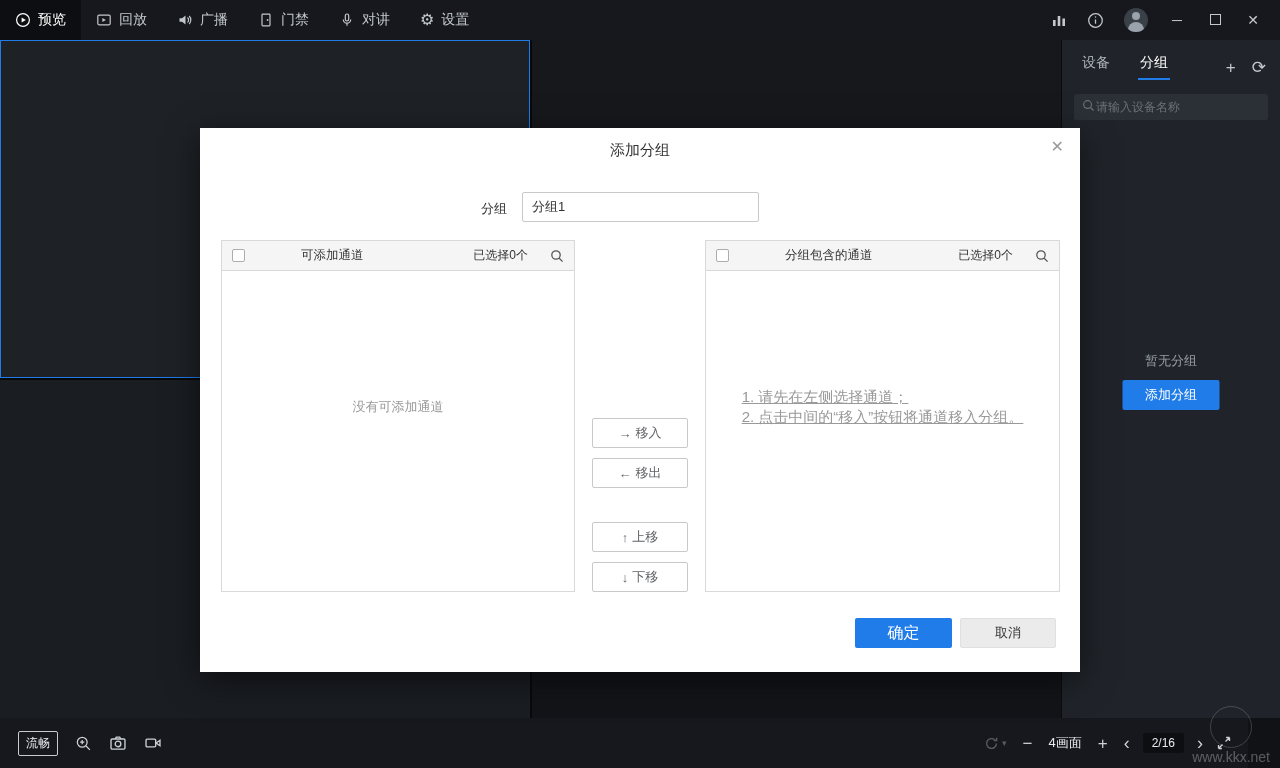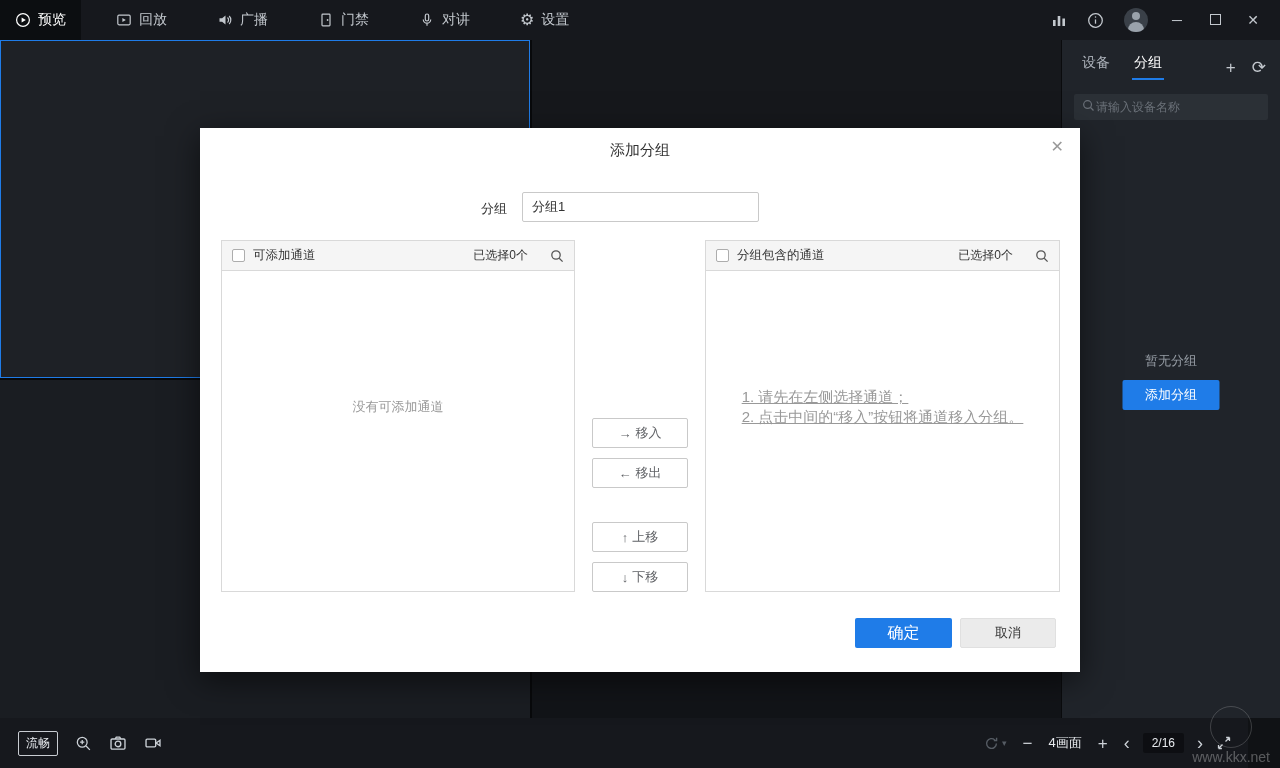"预览" .topbar { gap: 20px -> none }
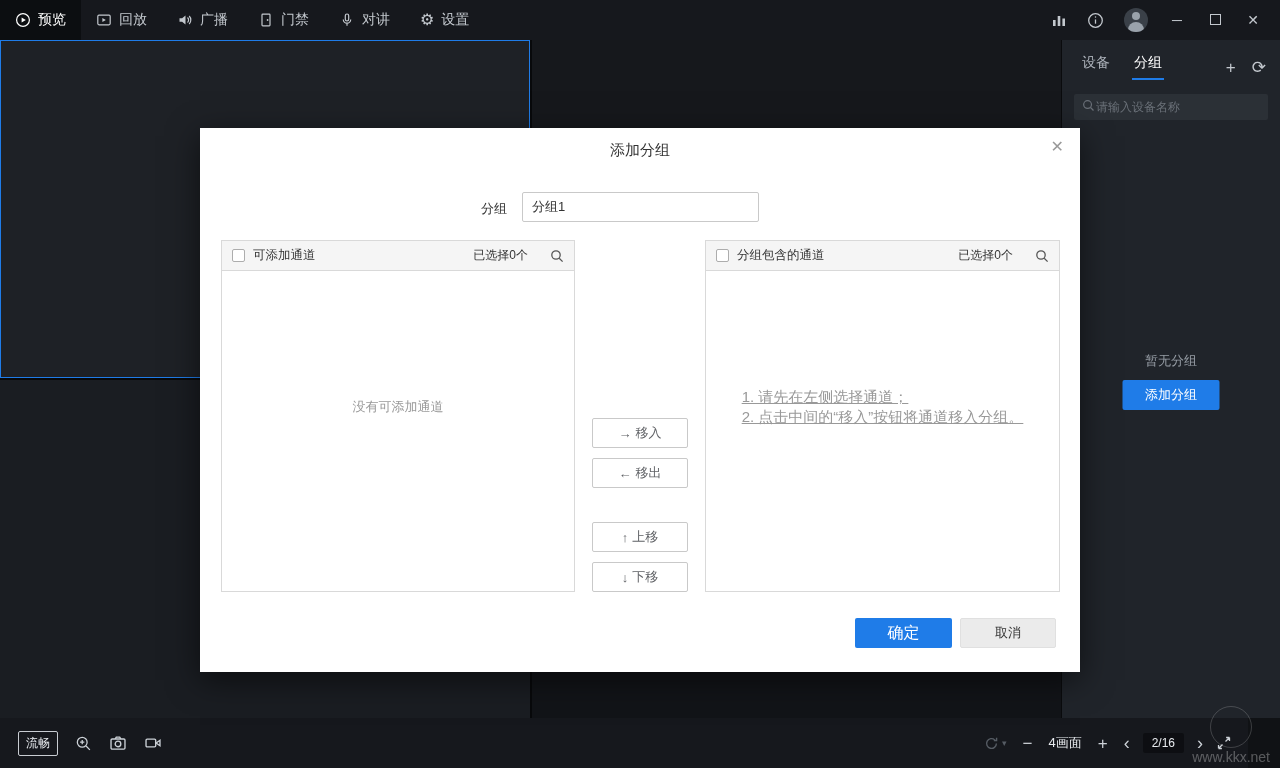"设备" .sb-tabs { gap: 24px -> 30px }
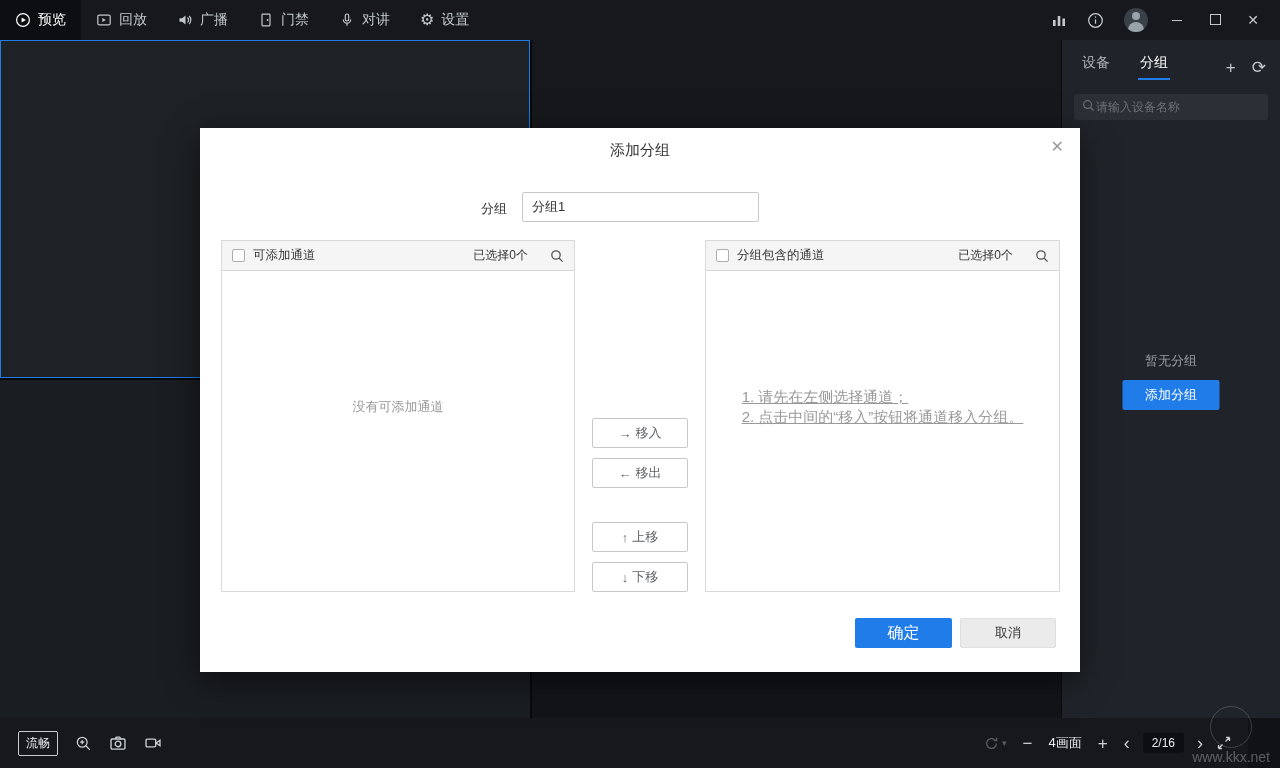"可添加通道" .panel-title { margin-left: none -> 48px }
